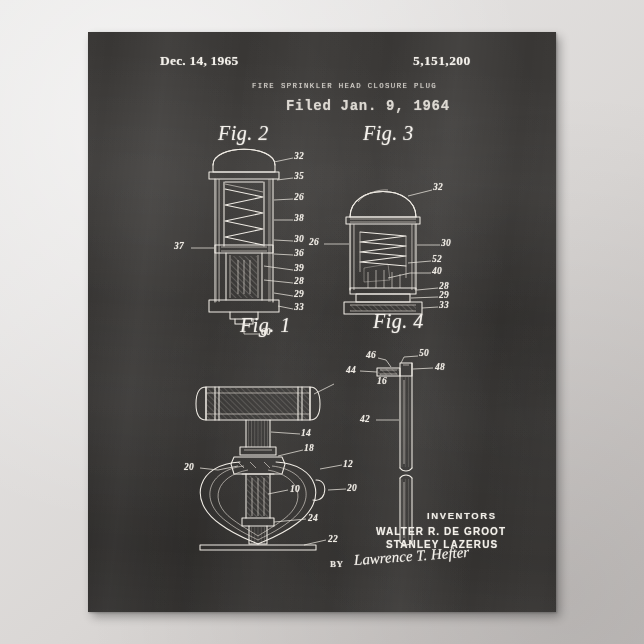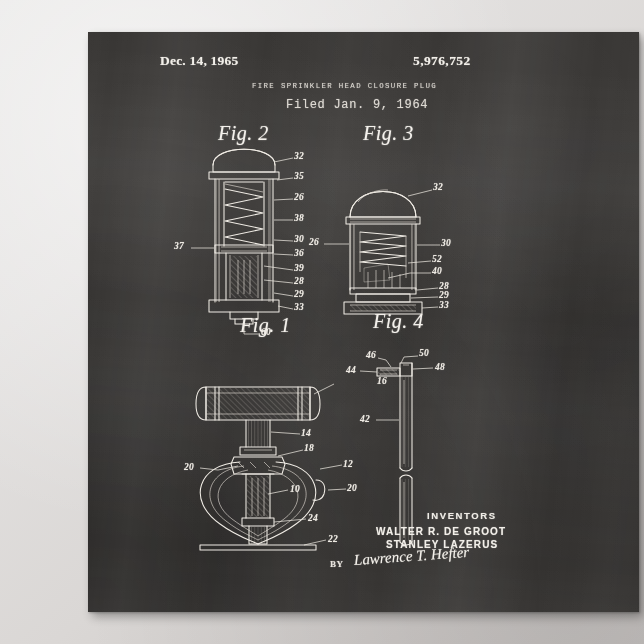"Dec. 14, 1965" #poster { width: 551px -> 468px }
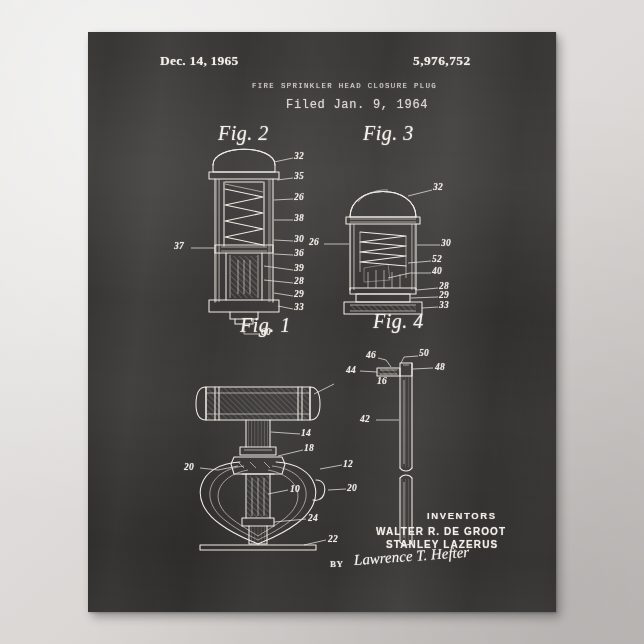"5,976,752" div.chalk { text: 5,976,752 -> 5,151,200 }
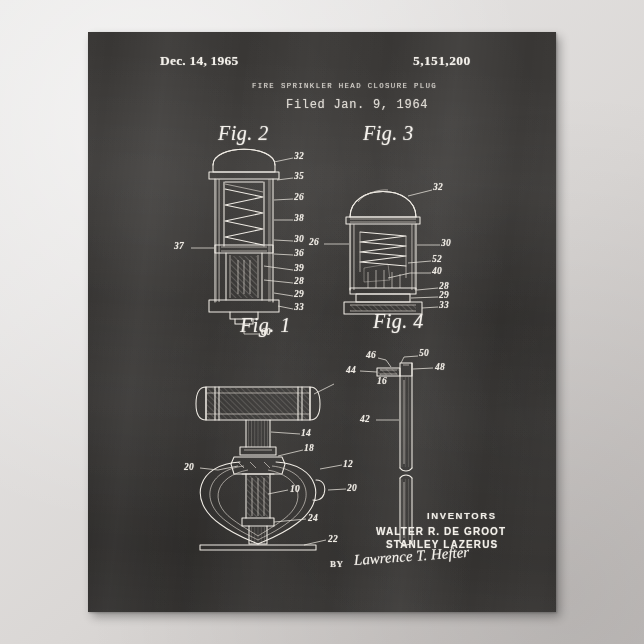"Filed Jan. 9, 1964" .hdr-filed { font-size: 12px -> 14px; font-weight: none -> bold }
